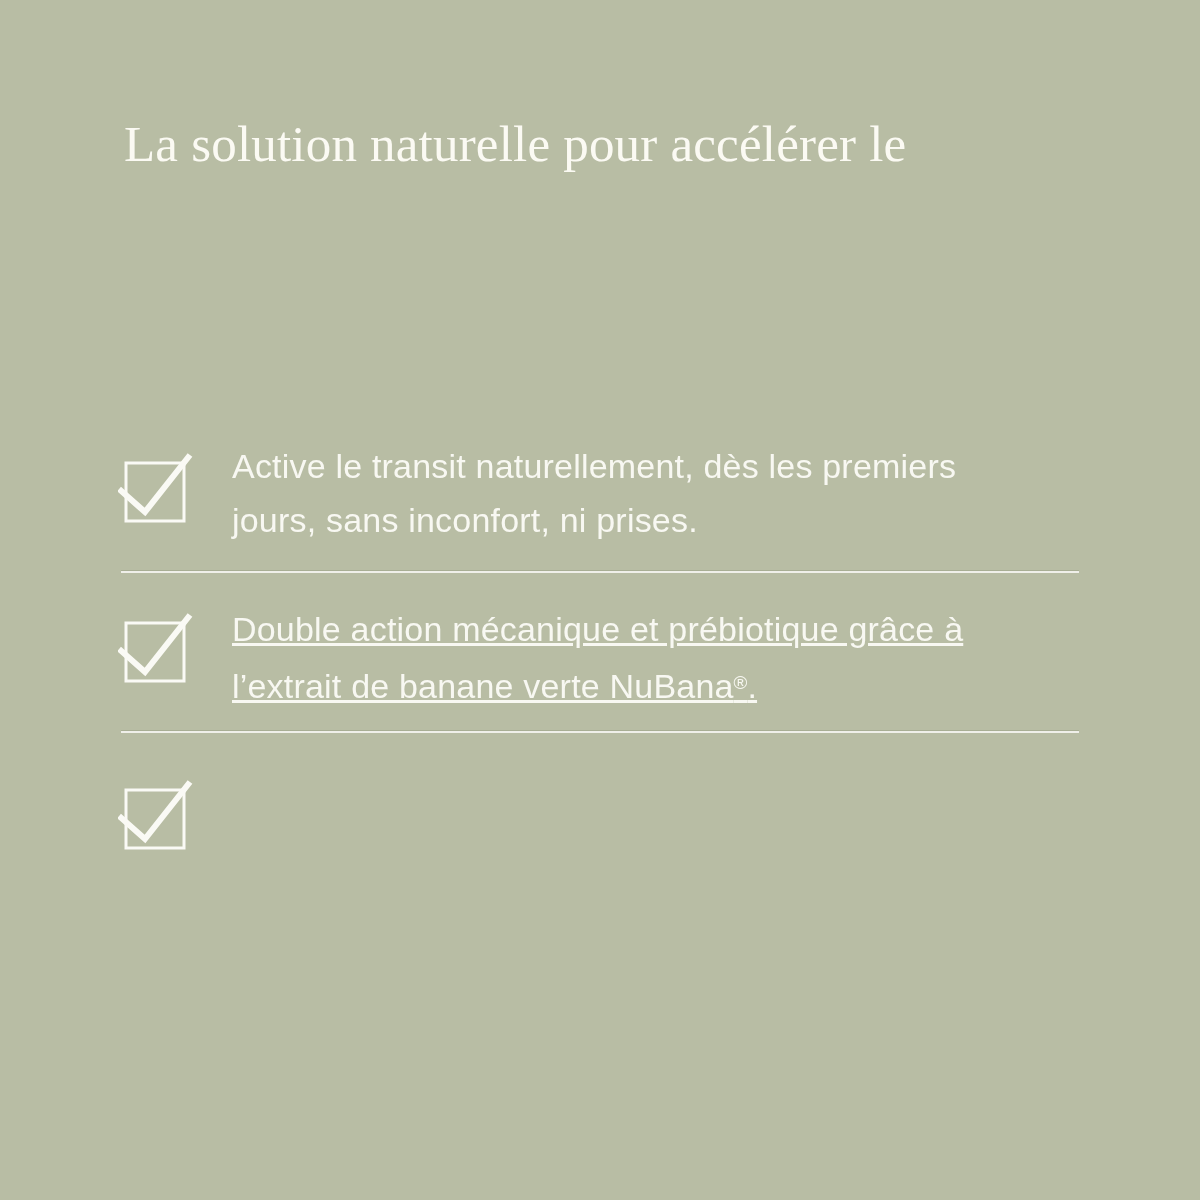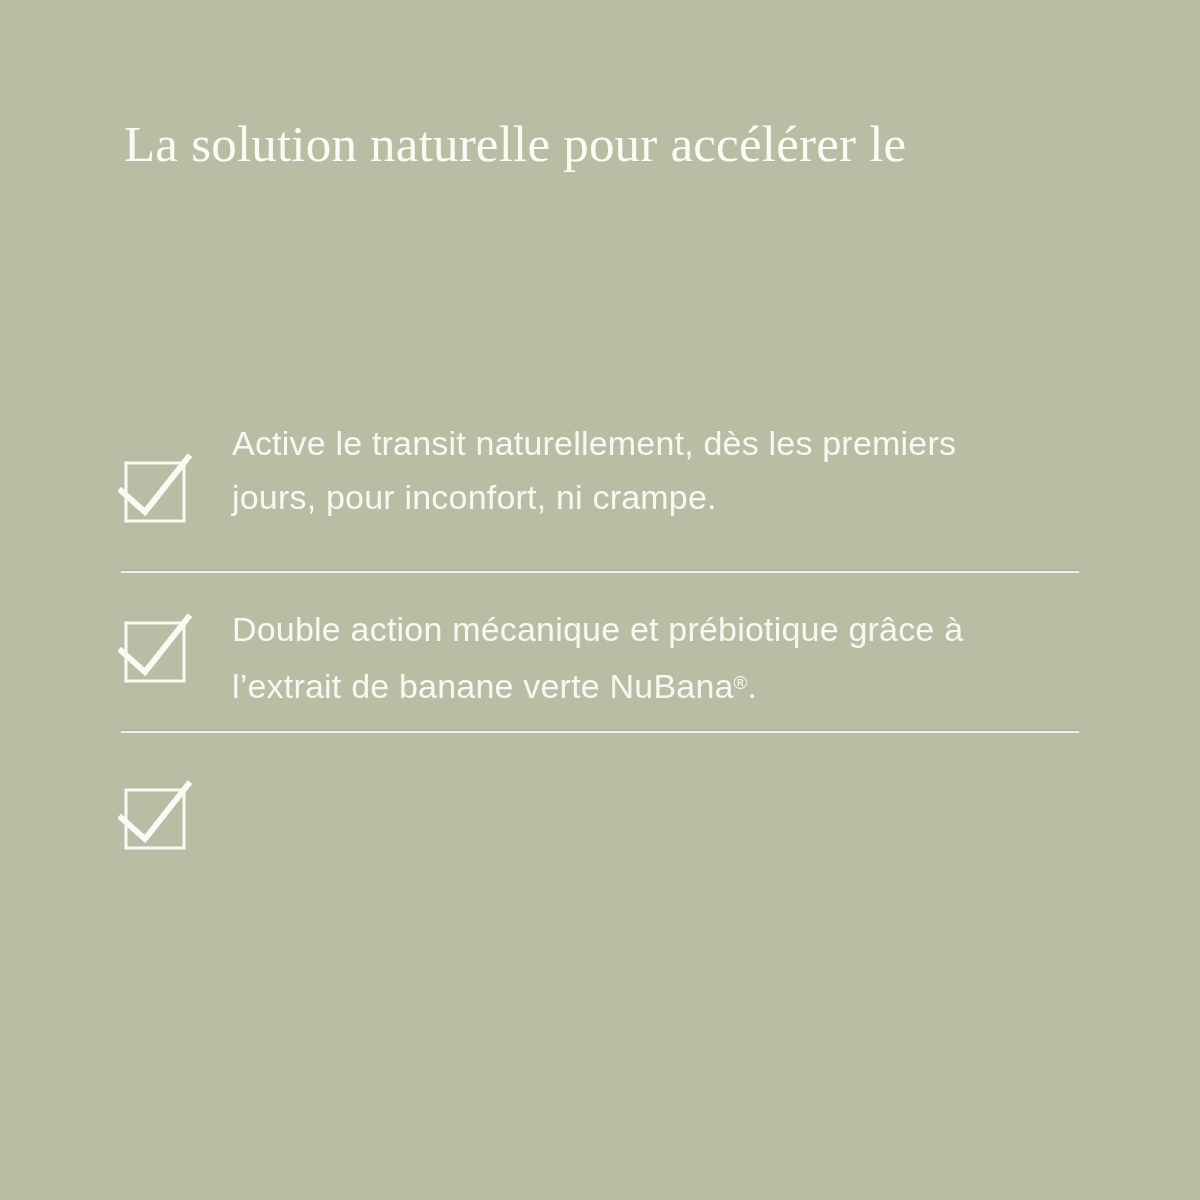"Active le transit naturellement, dès" .text-1 { top: 416px -> 439px }
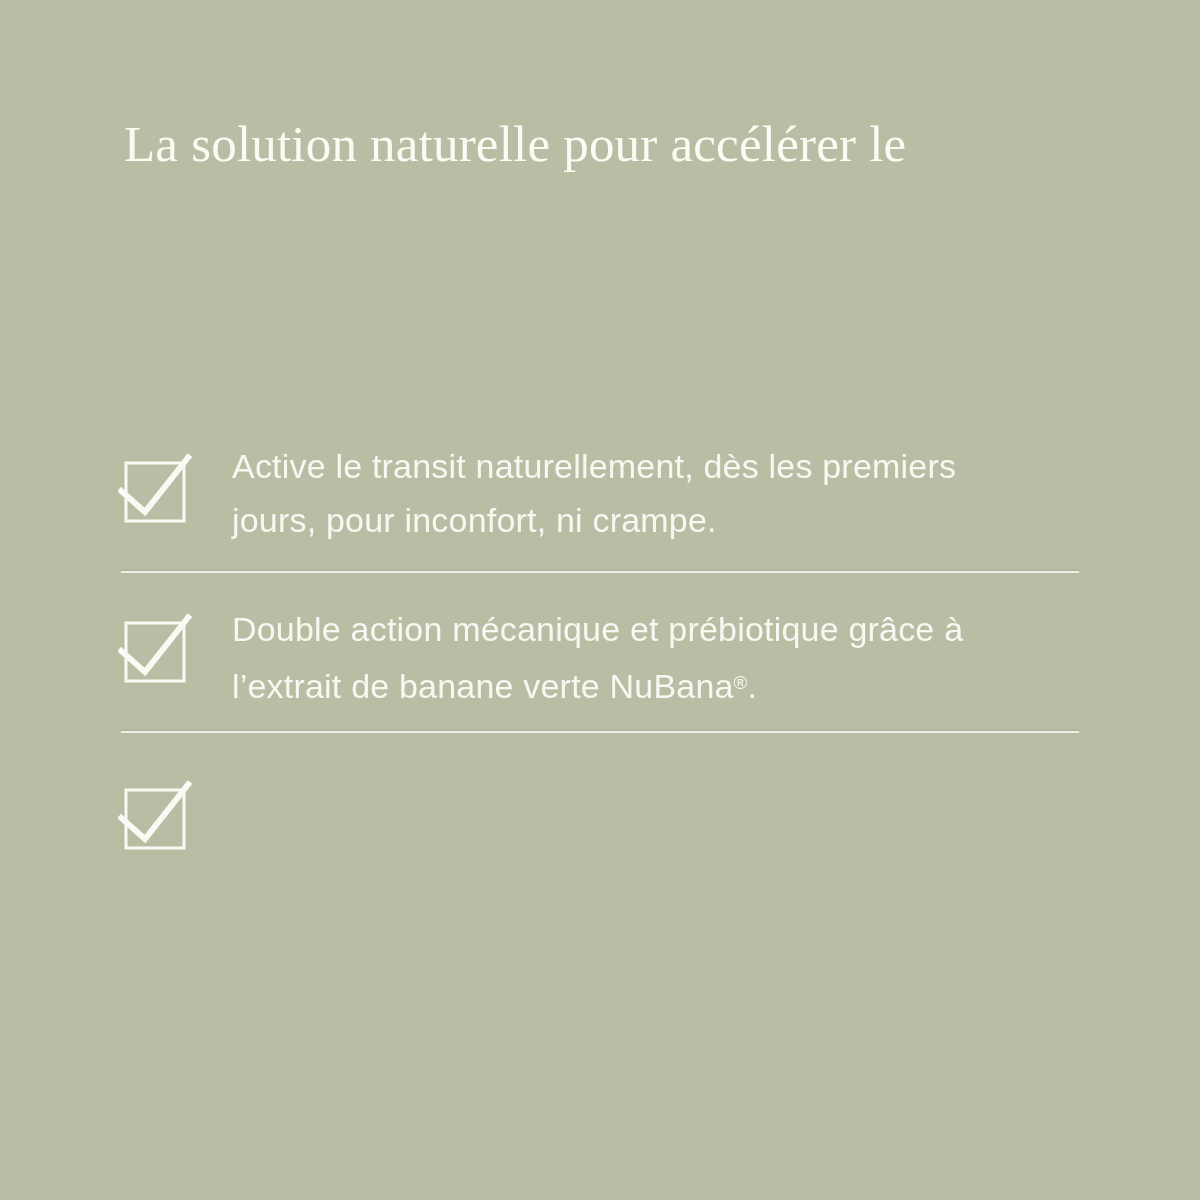"jours, pour inconfort, ni crampe." div { text: pour inconfort, ni crampe -> sans inconfort, ni prises }
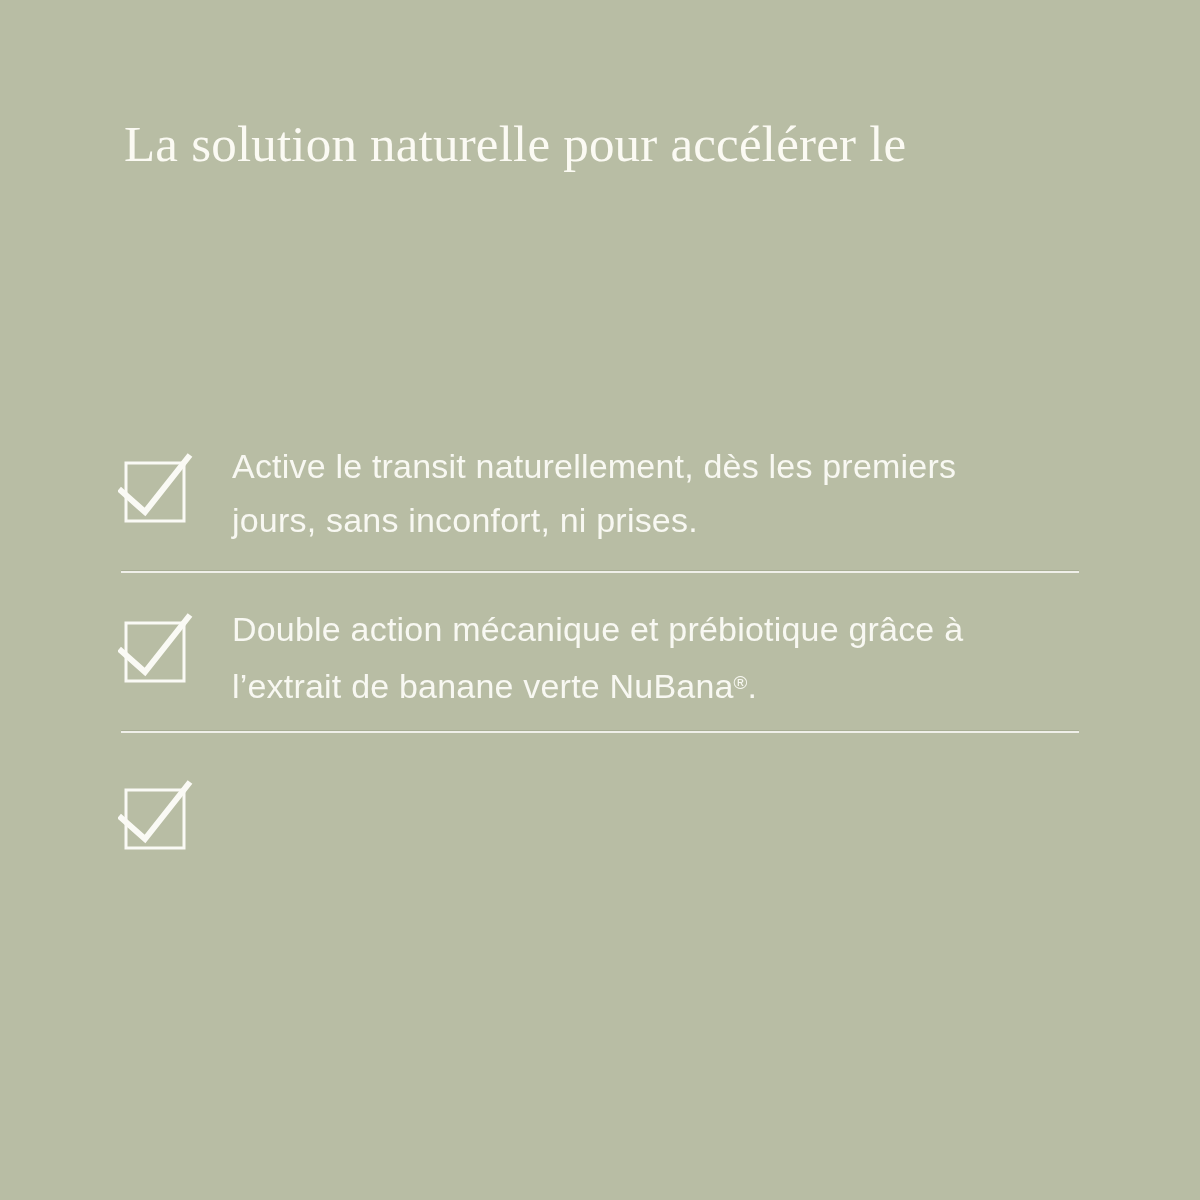"Double action mécanique et prébiotique" .text-2 { text-decoration: none -> underline }
